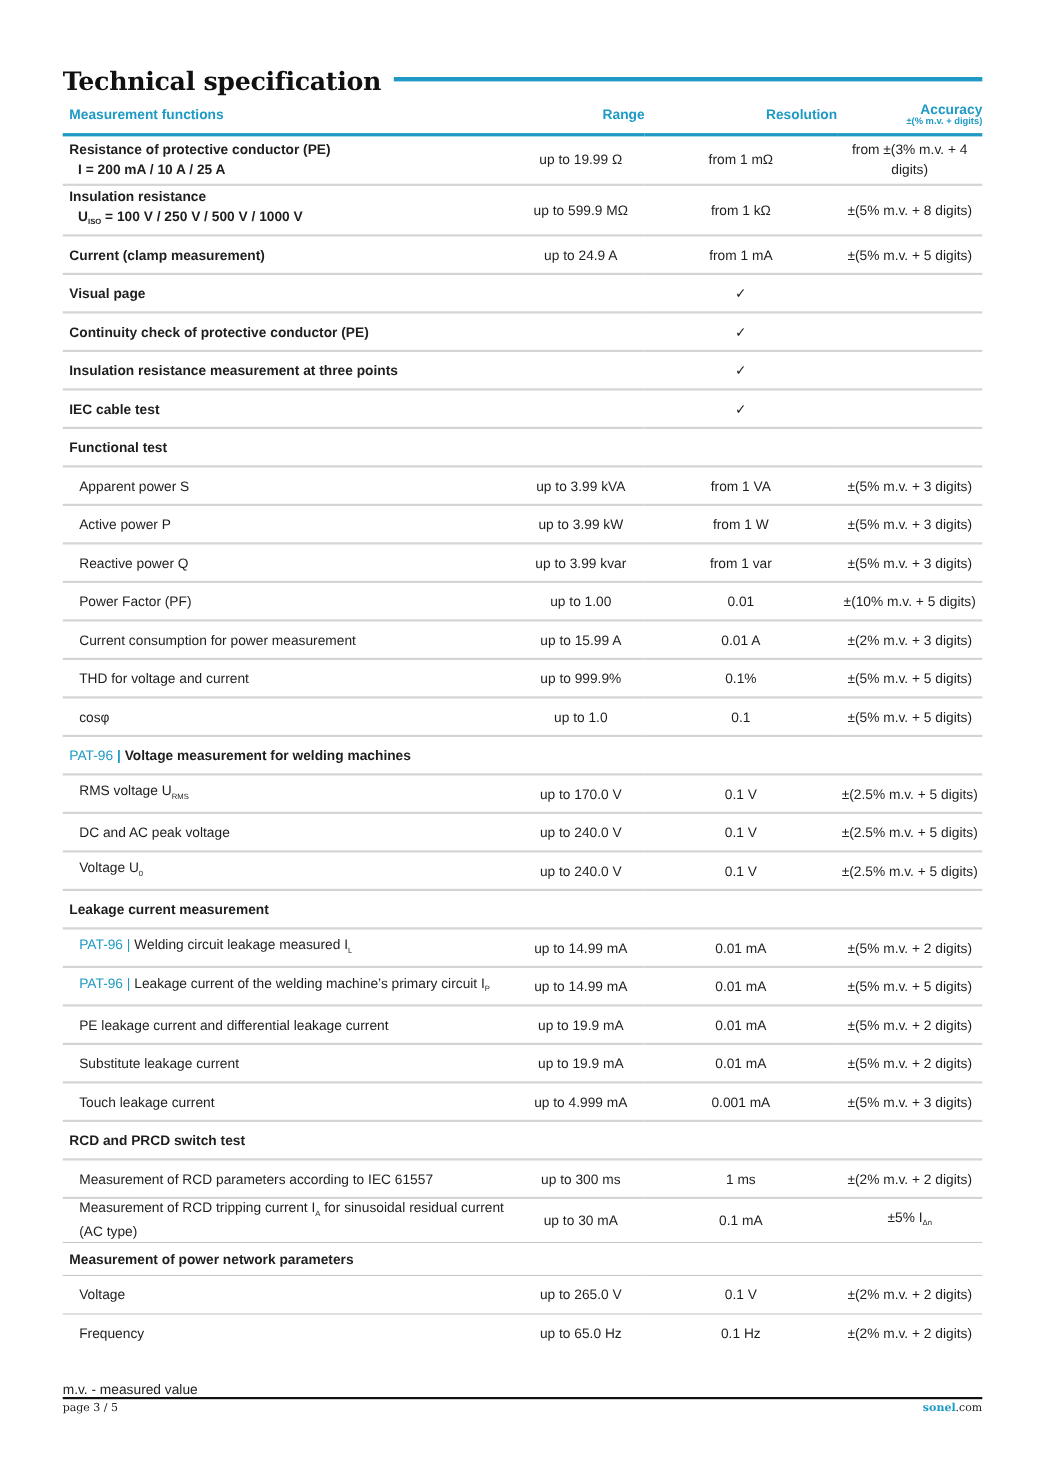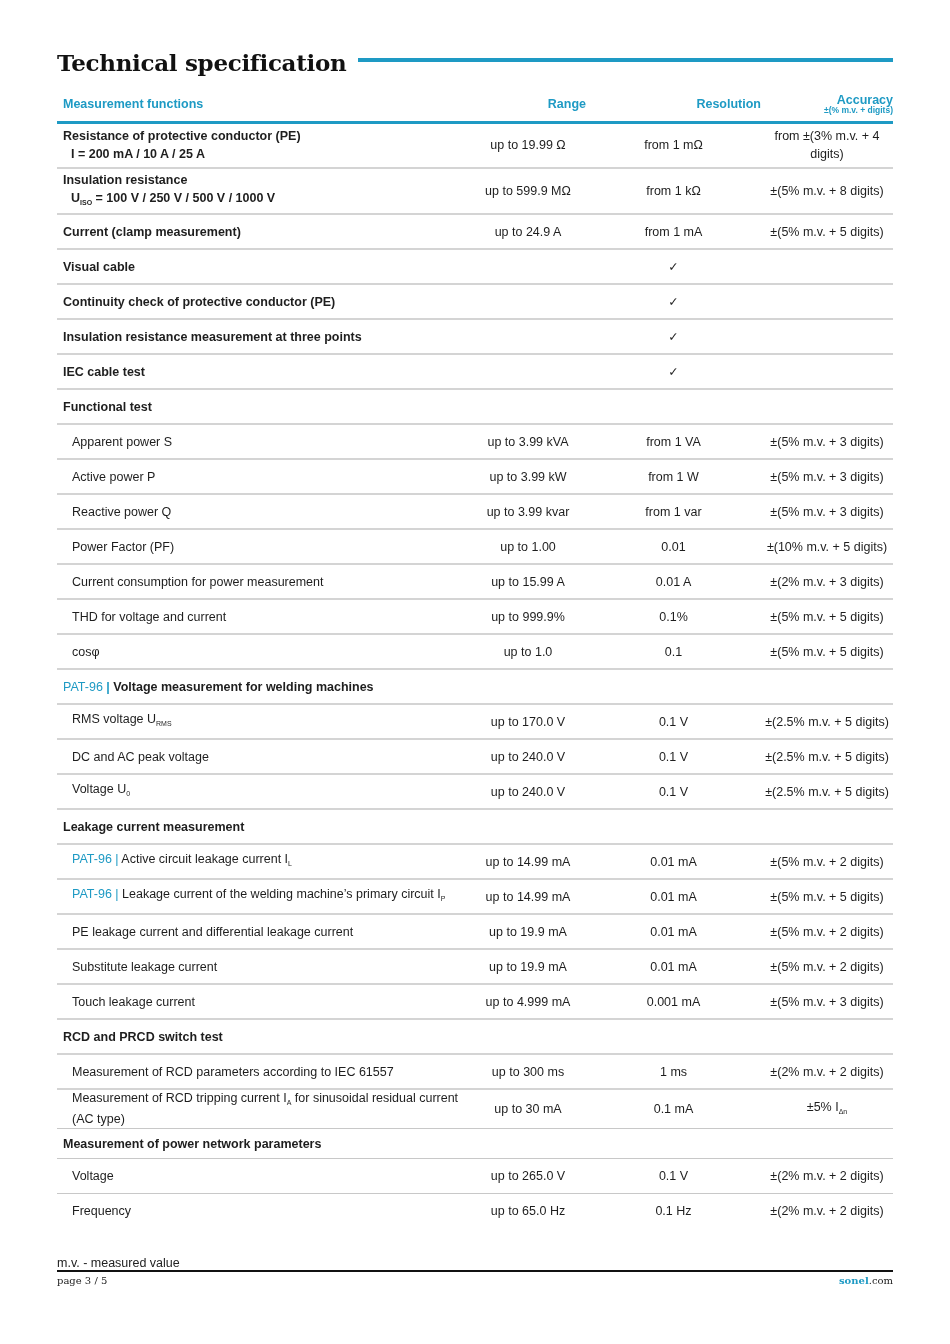"Technical specification" .title-row { top: 46px -> 58px }
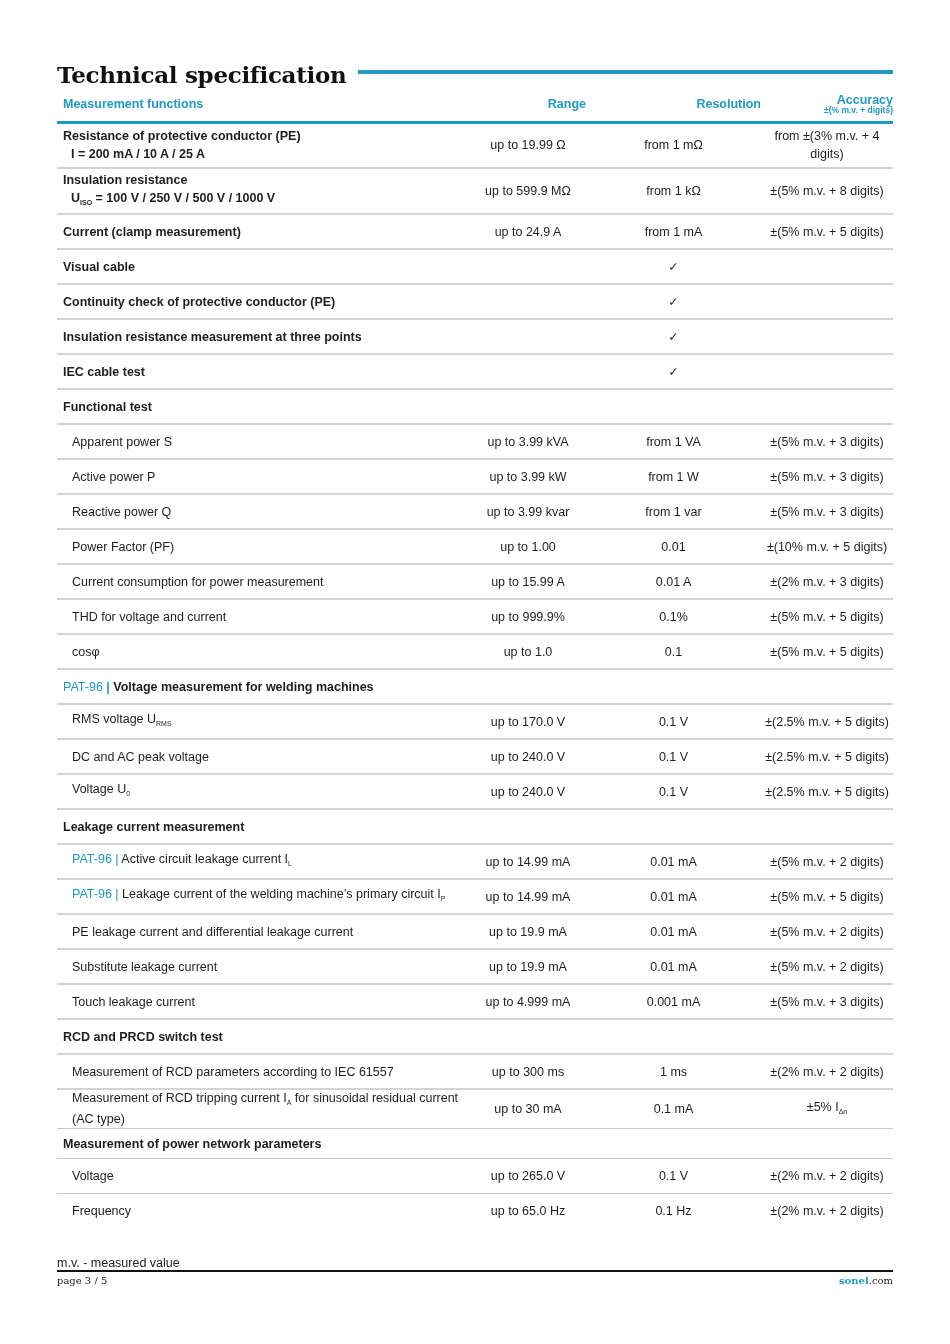"Visual cable" td.name { text: cable -> page }
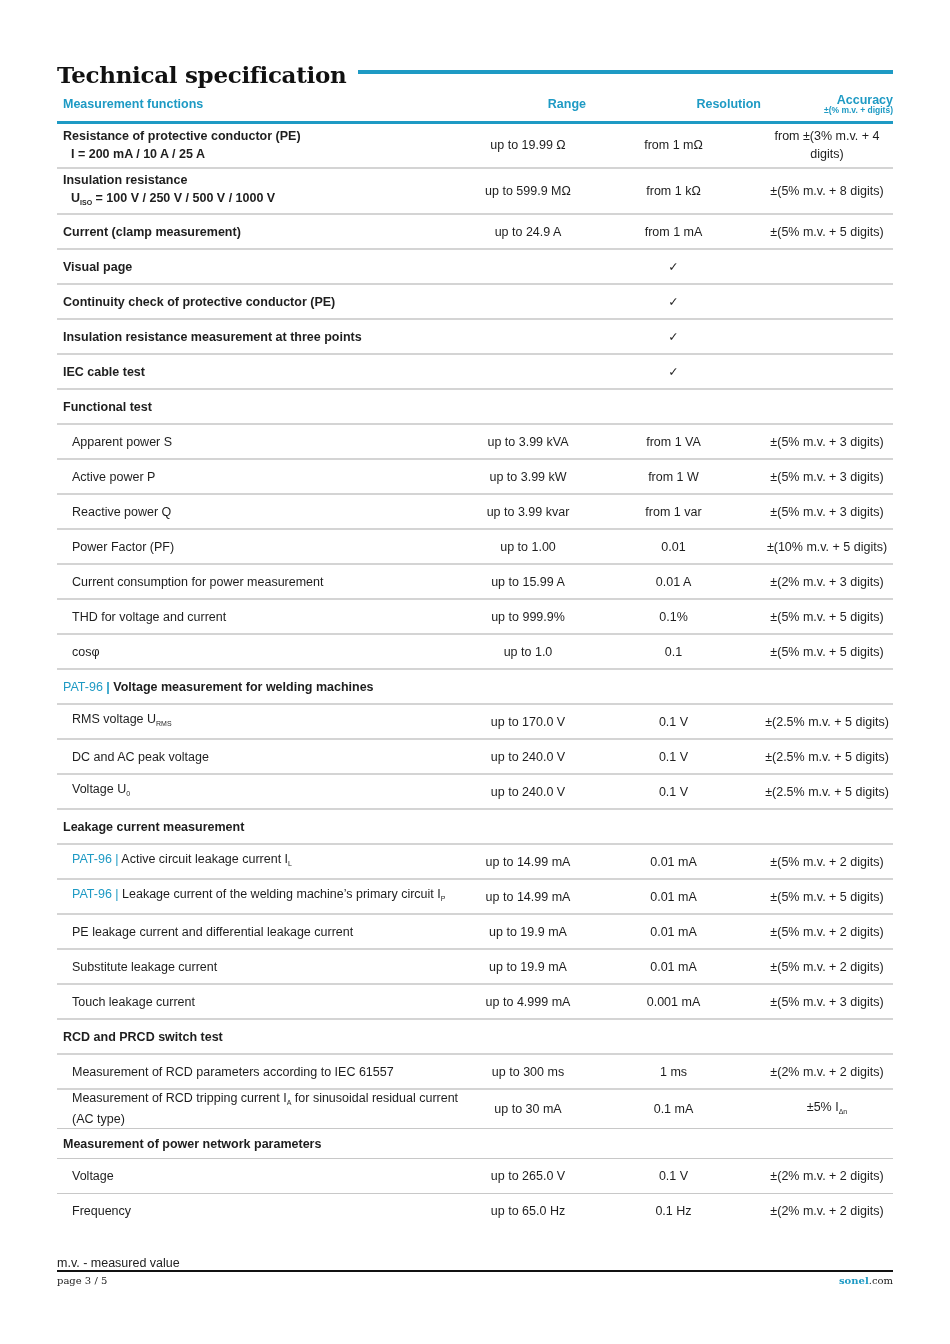"Active circuit leakage current I" span { text: Active circuit leakage current -> Welding circuit leakage measured }
